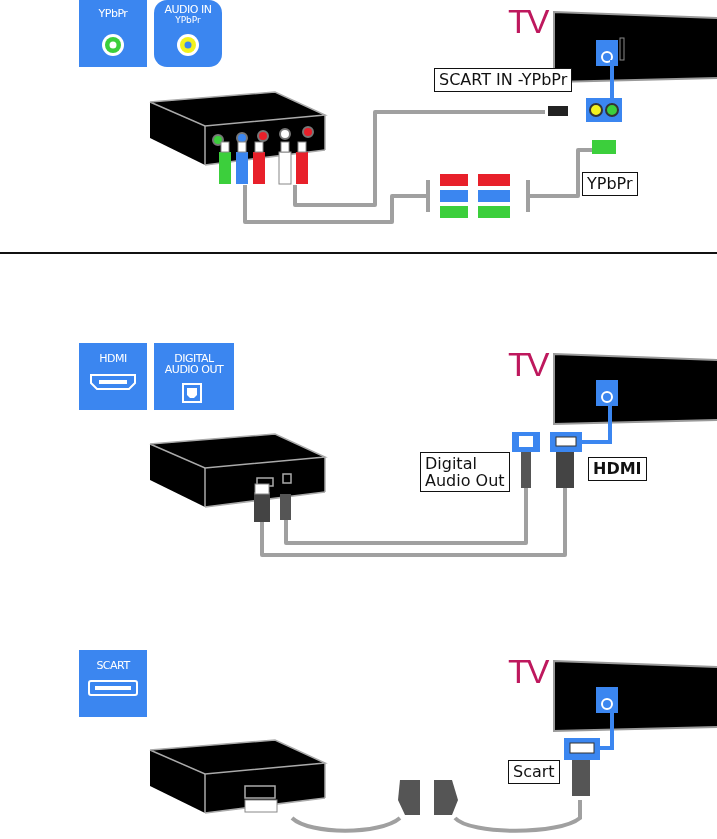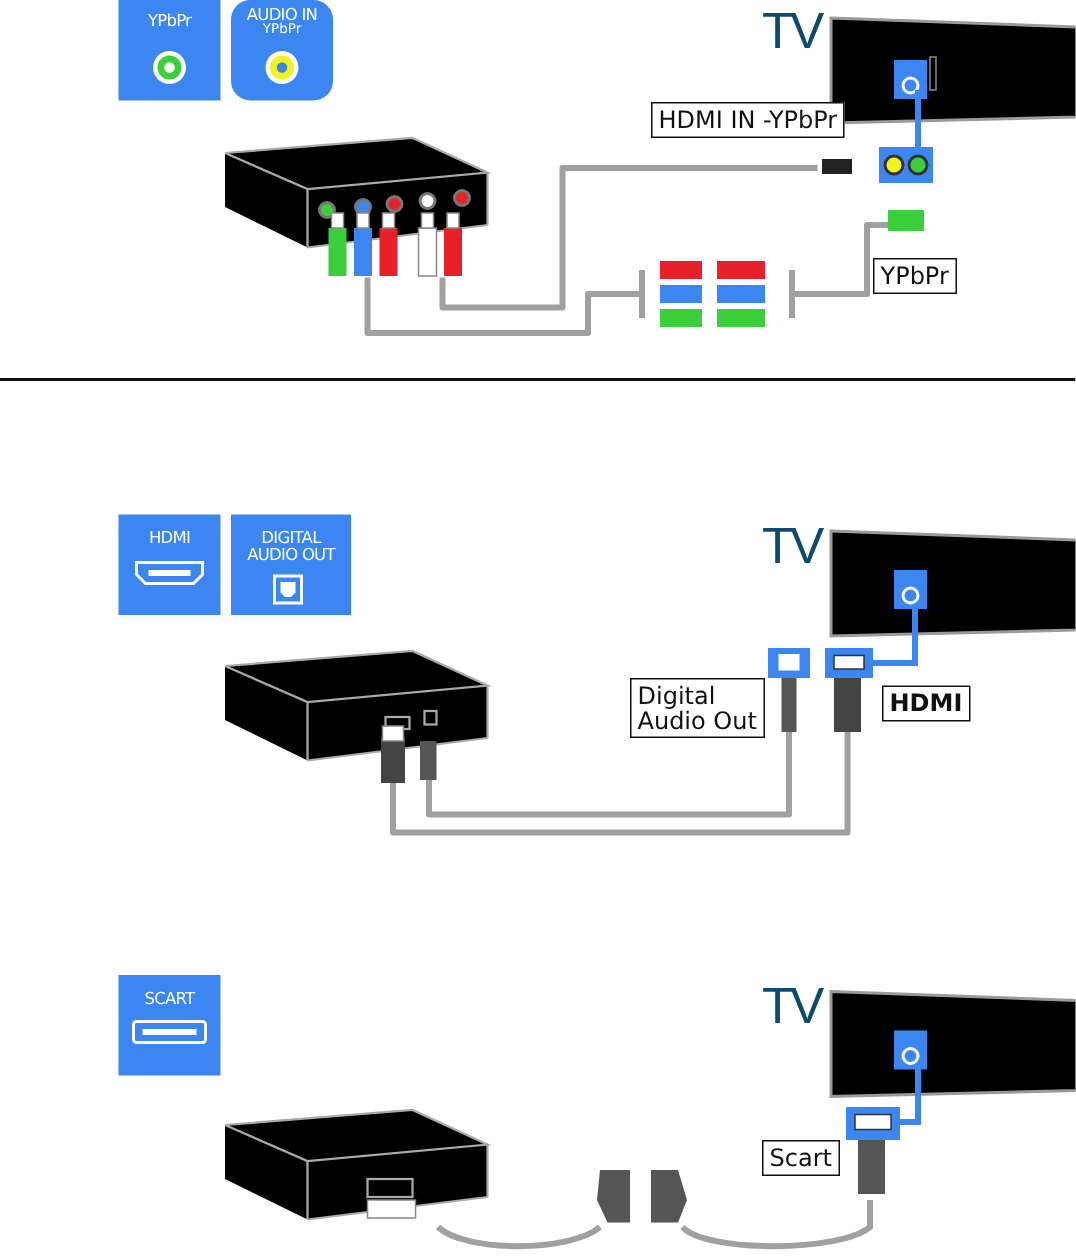"TV" .tv-label { color: #0c4a6e -> #be185d }
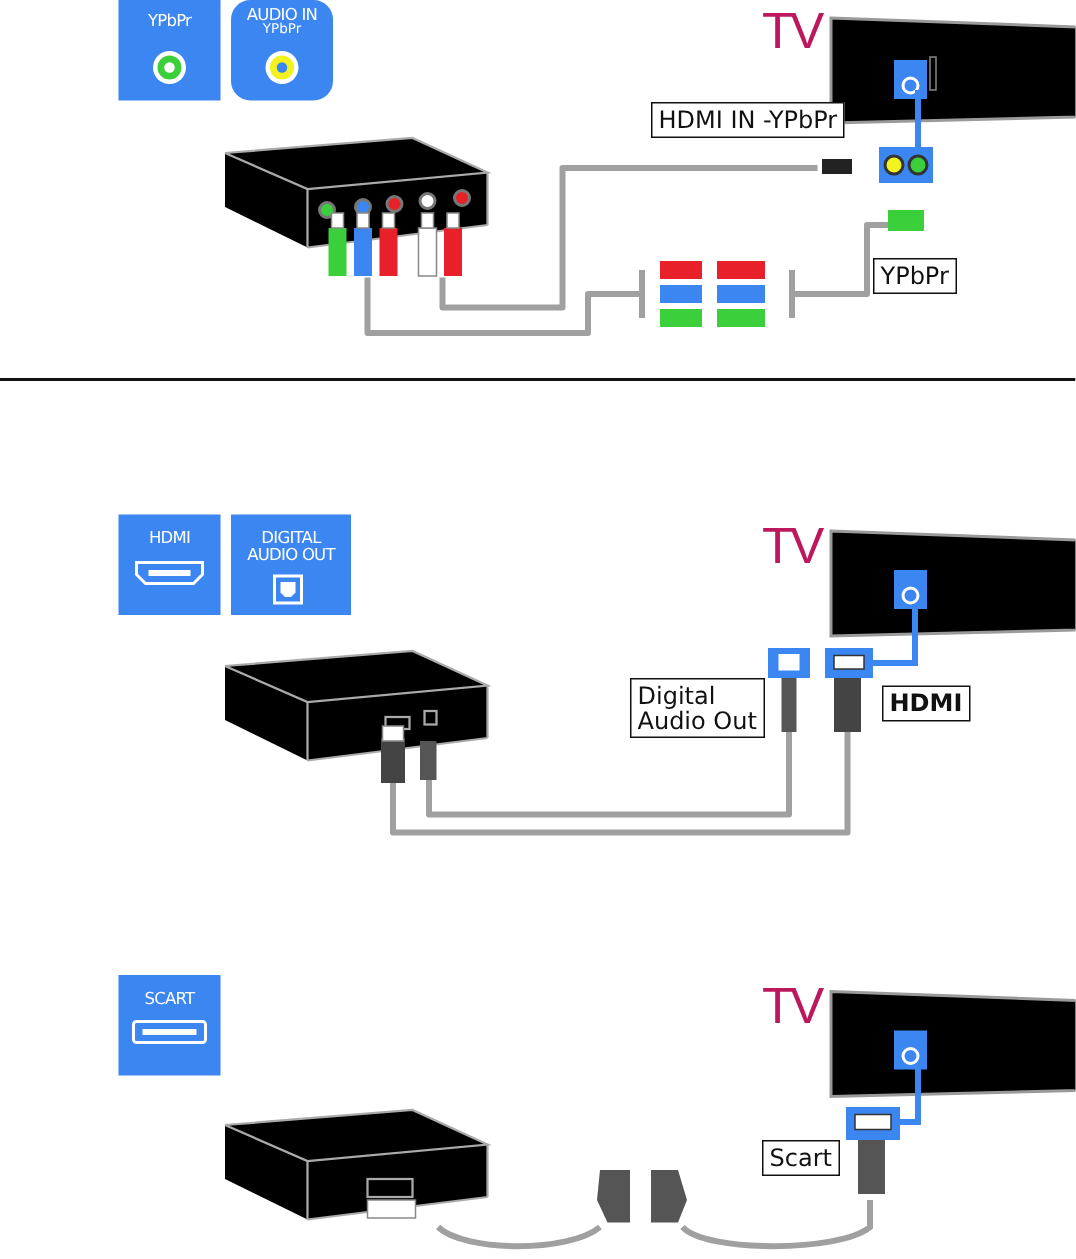"HDMI IN -YPbPr" div.callout { text: HDMI -> SCART }
